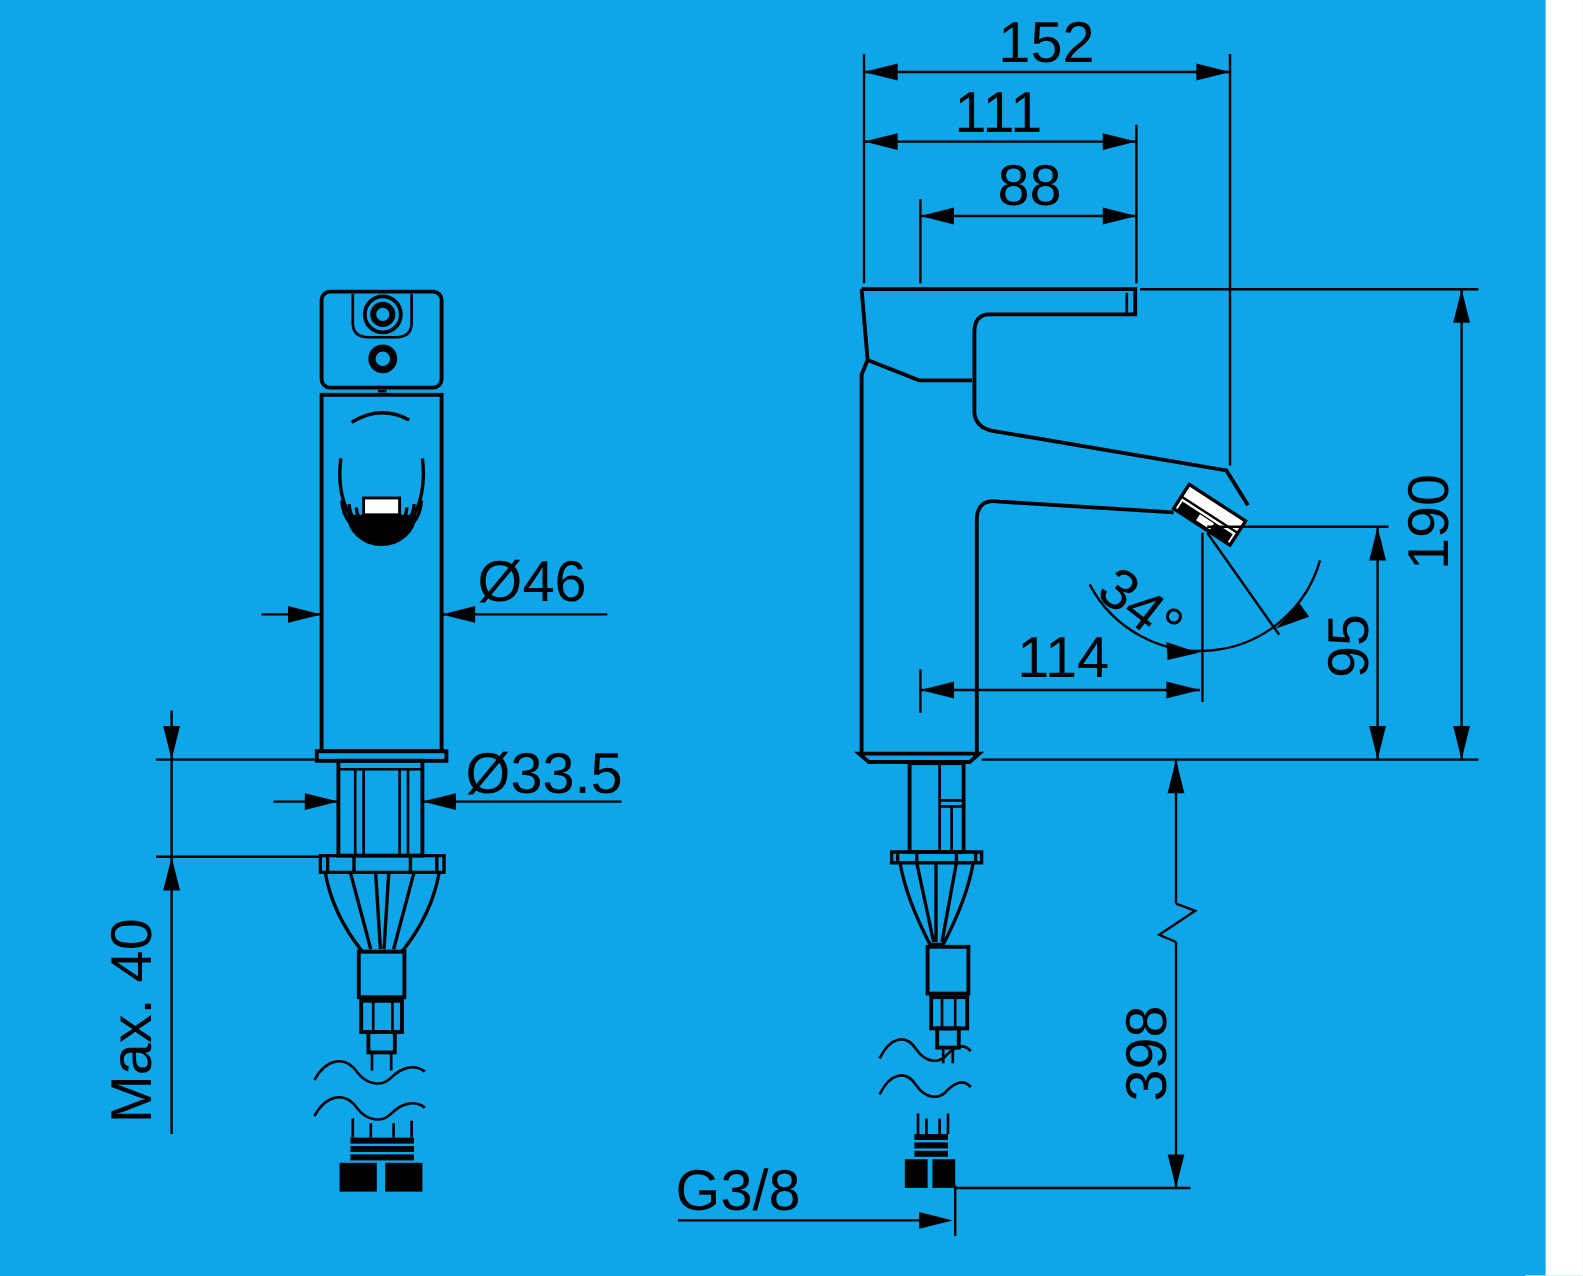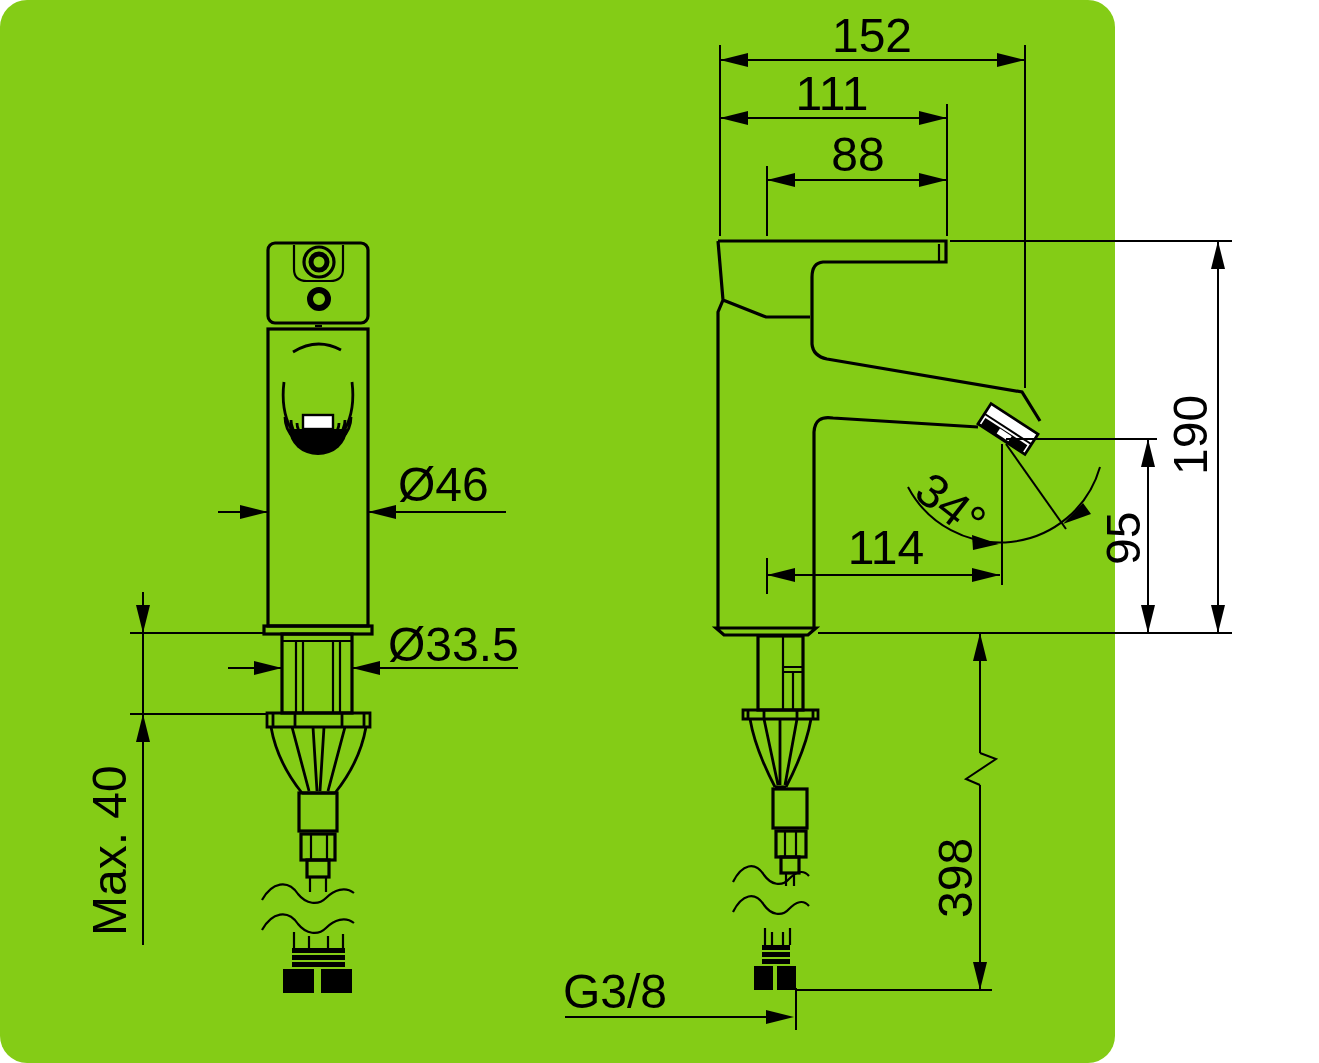"152" .sheet { background: #84cc16 -> #0ea5e9; border-radius: 27px -> none; width: 1115px -> 1288px }
